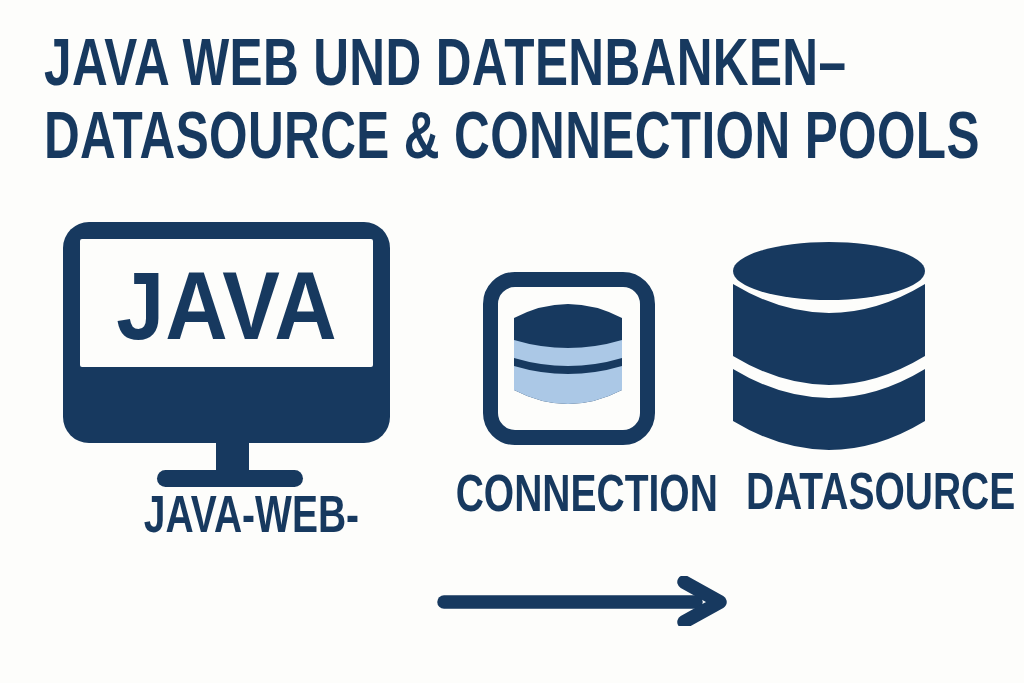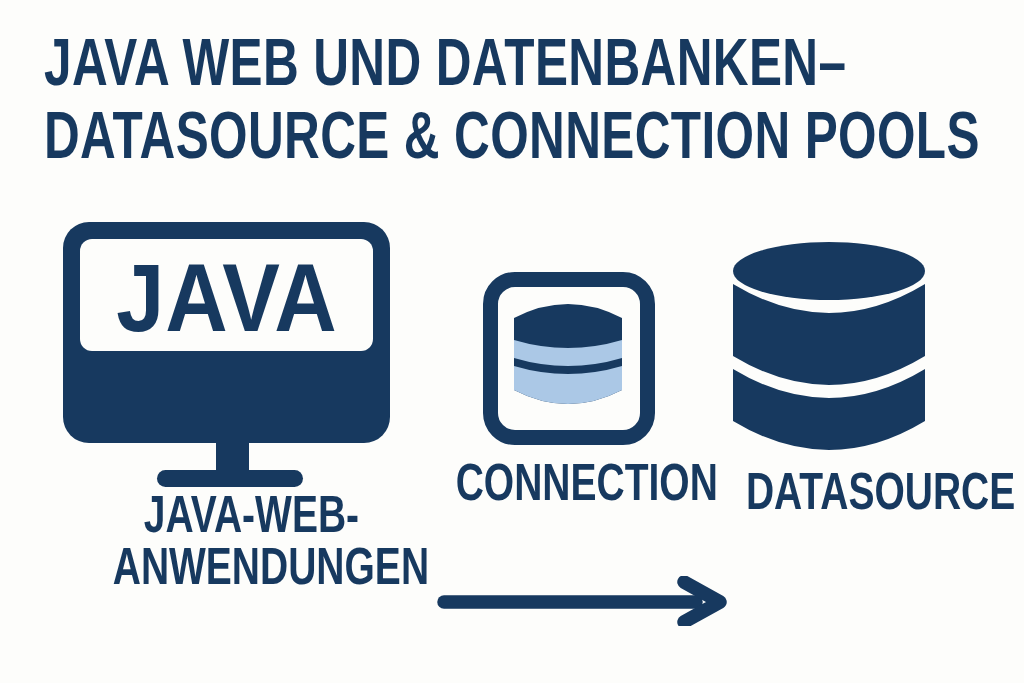"JAVA" .monitor-screen { border-radius: 12px -> 2px; height: 112px -> 128px }
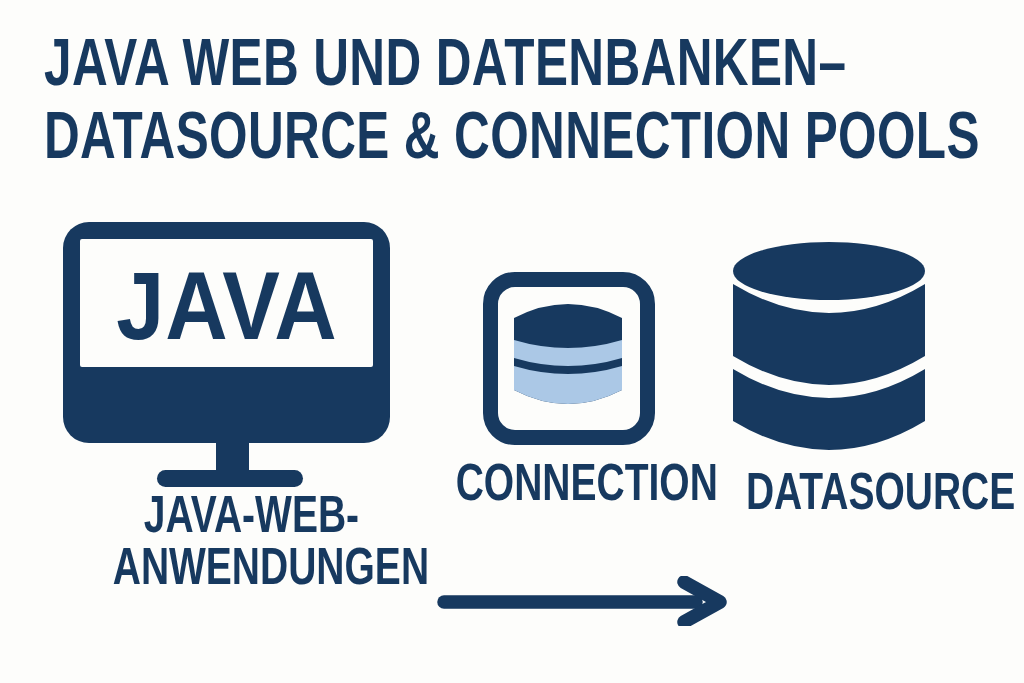"CONNECTION" .label-mid { top: 456px -> 467px }
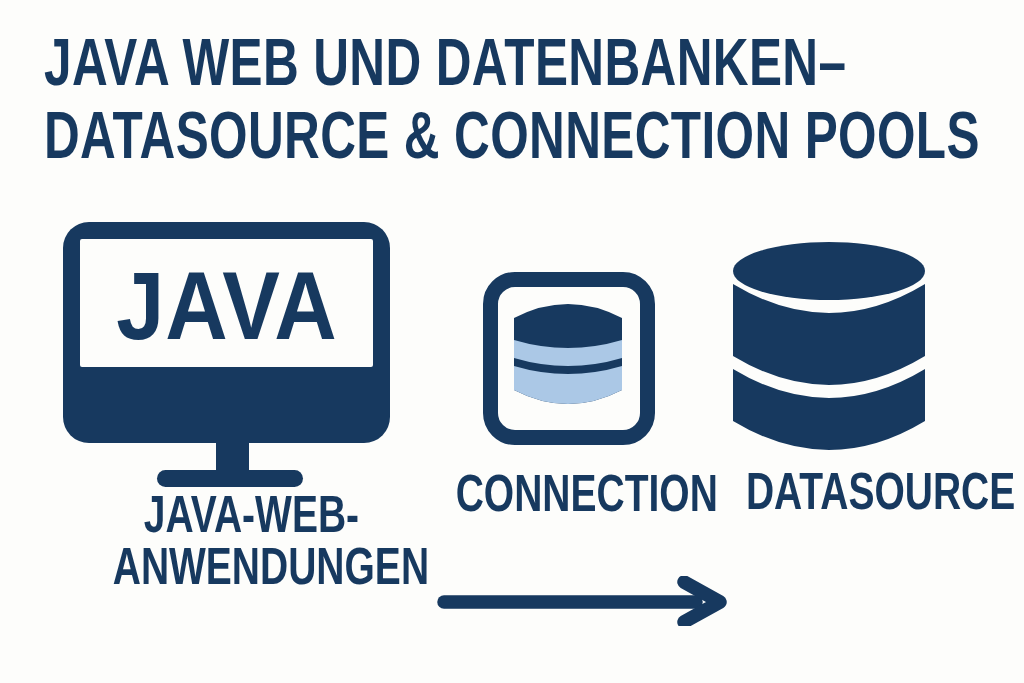"ANWENDUNGEN" div { html: <div><span>ANWENDUNGEN</span></div> -> none }
